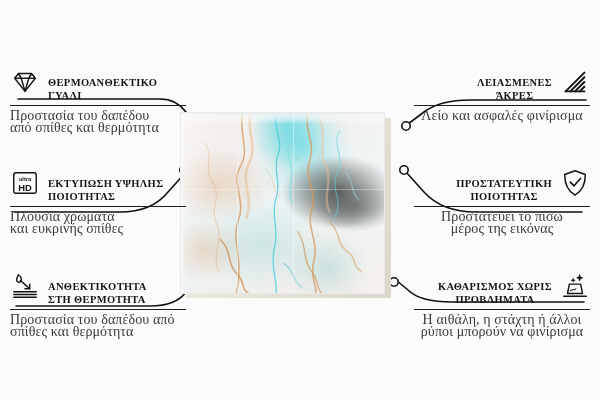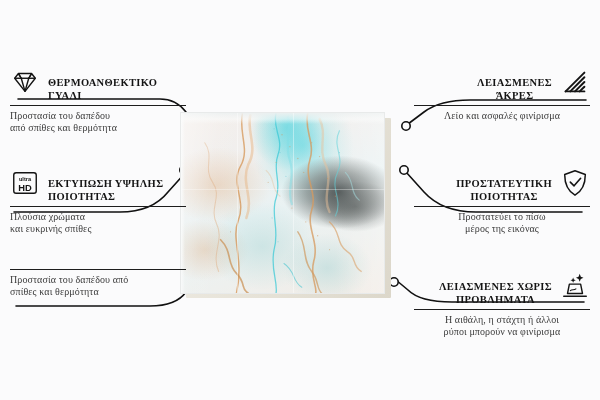"Προστασία του δαπέδου" .fbody { font-size: 10px -> 14px }
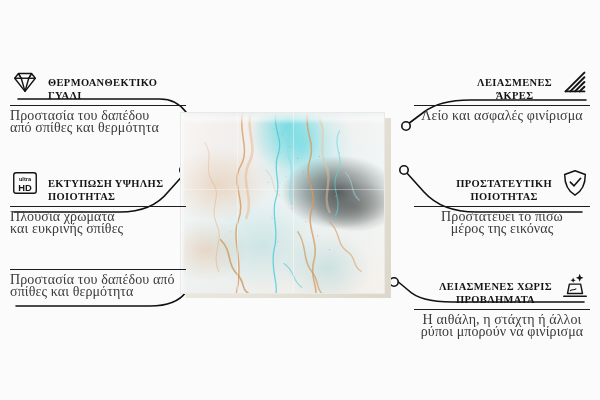"ΑΝΘΕΚΤΙΚΟΤΗΤΑ" div.fhead { html: none -> <div> <svg> <g> <path></path> <path></path> <path></path> </g> <g> <path></path> <path></path> <path></path> </g> </svg> <div>ΑΝΘΕΚΤΙΚΟΤΗΤΑ ΣΤΗ ΘΕΡΜΟΤΗΤΑ</div> </div> }
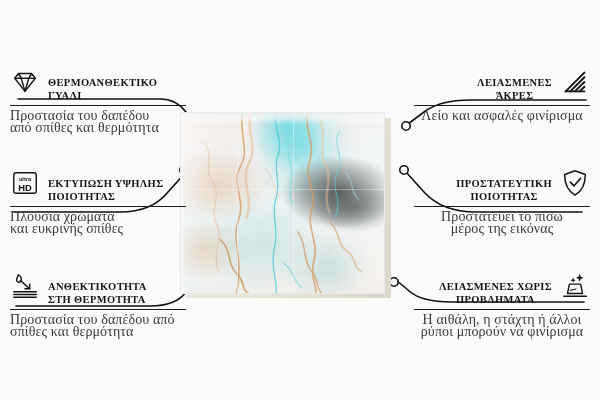"ΛΕΙΑΣΜΕΝΕΣ ΧΩΡΙΣ" div.ftitle { text: ΛΕΙΑΣΜΕΝΕΣ -> ΚΑΘΑΡΙΣΜΟΣ }
